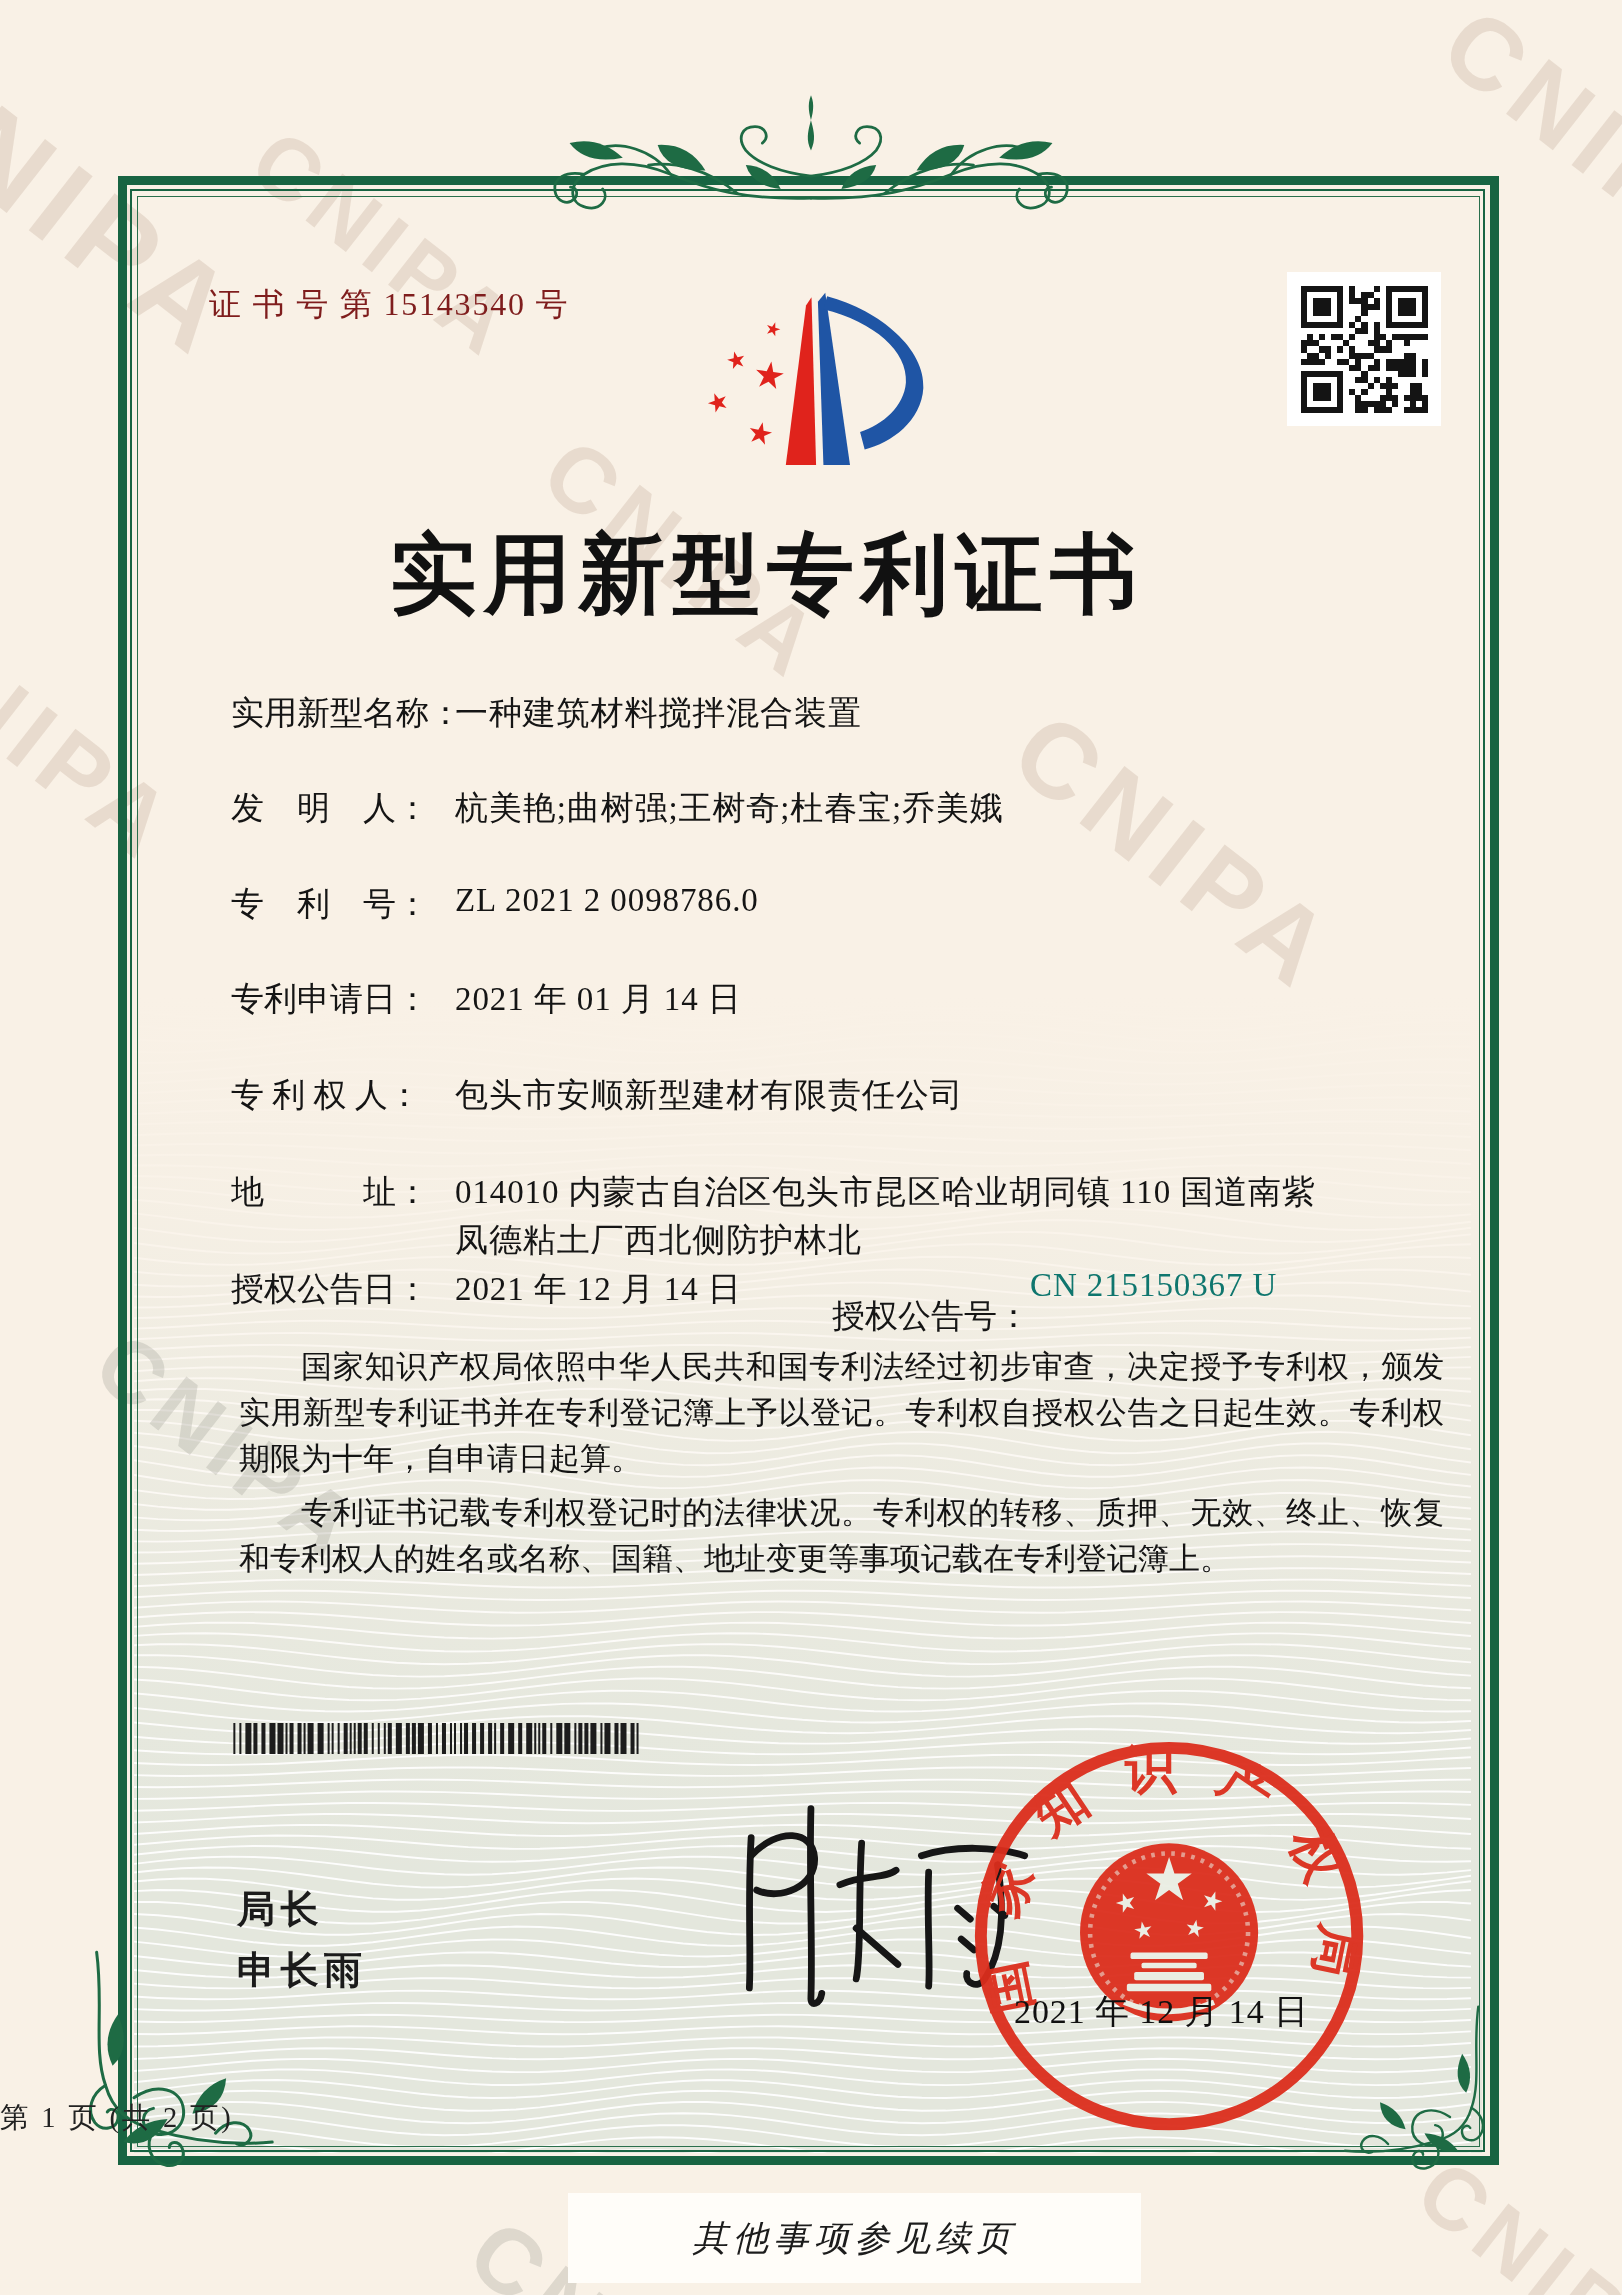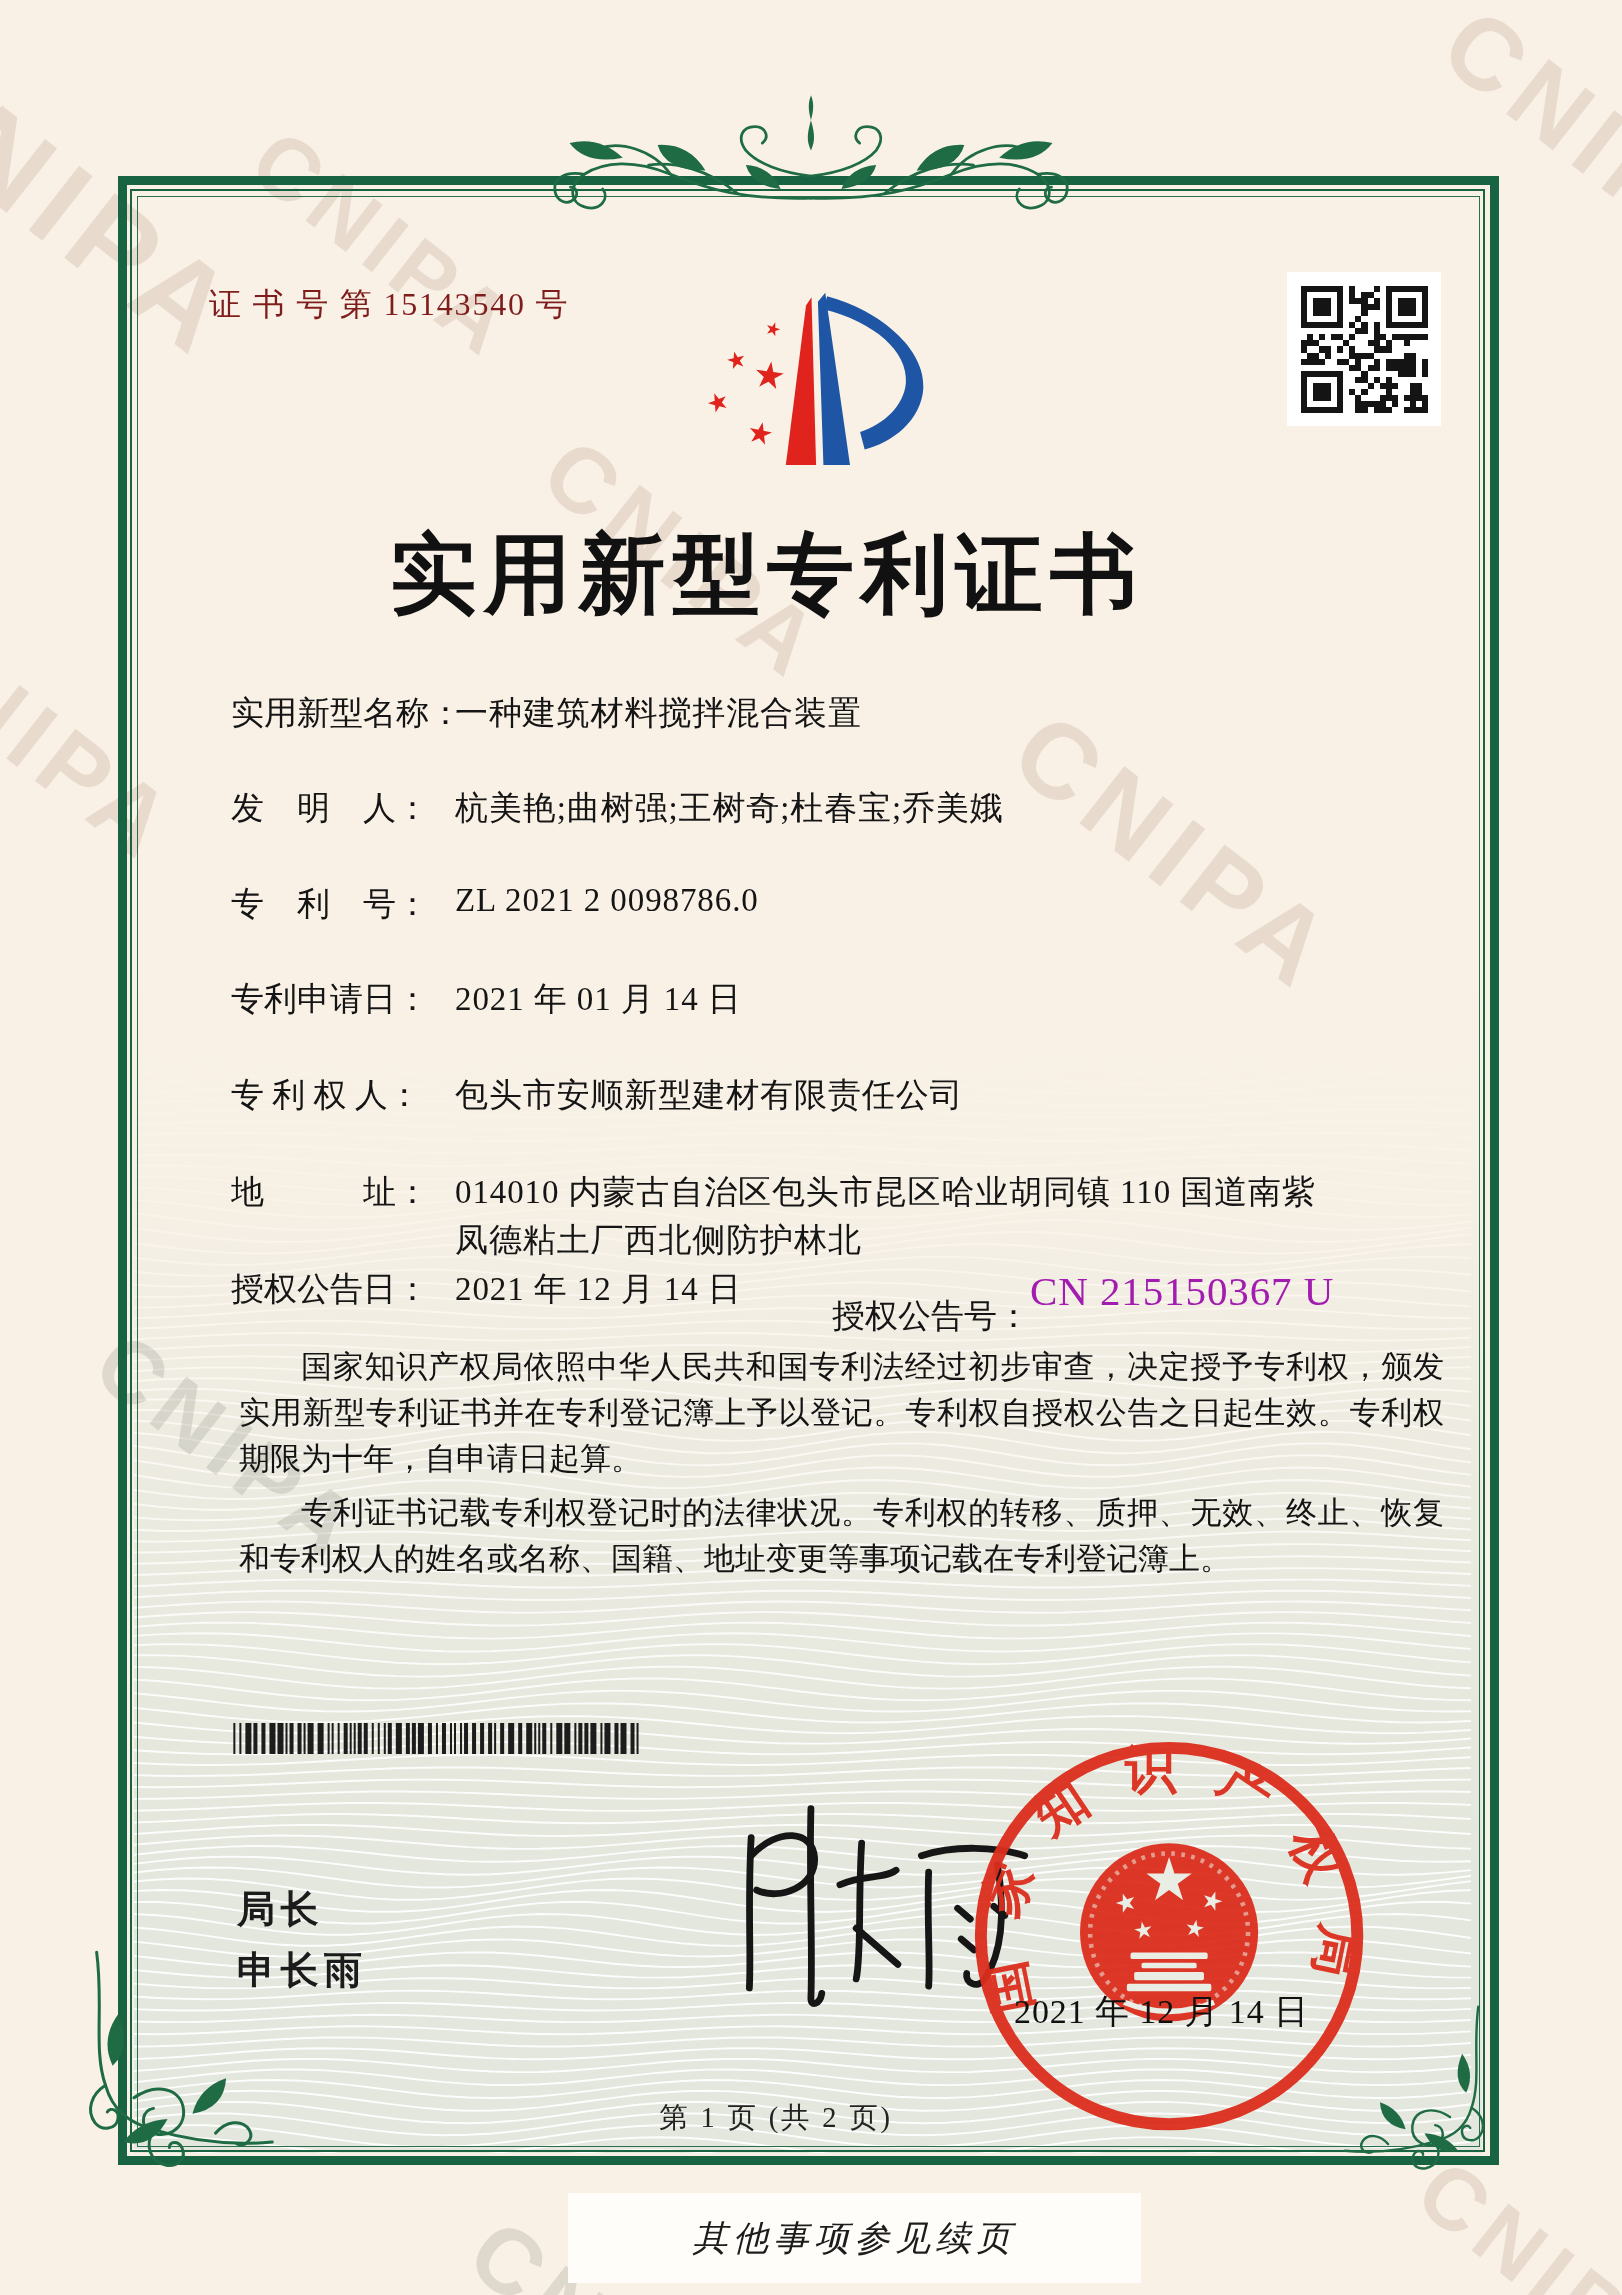"CN 215150367 U" .val2 { color: #a21caf -> #0f766e; font-size: 41px -> 33px }
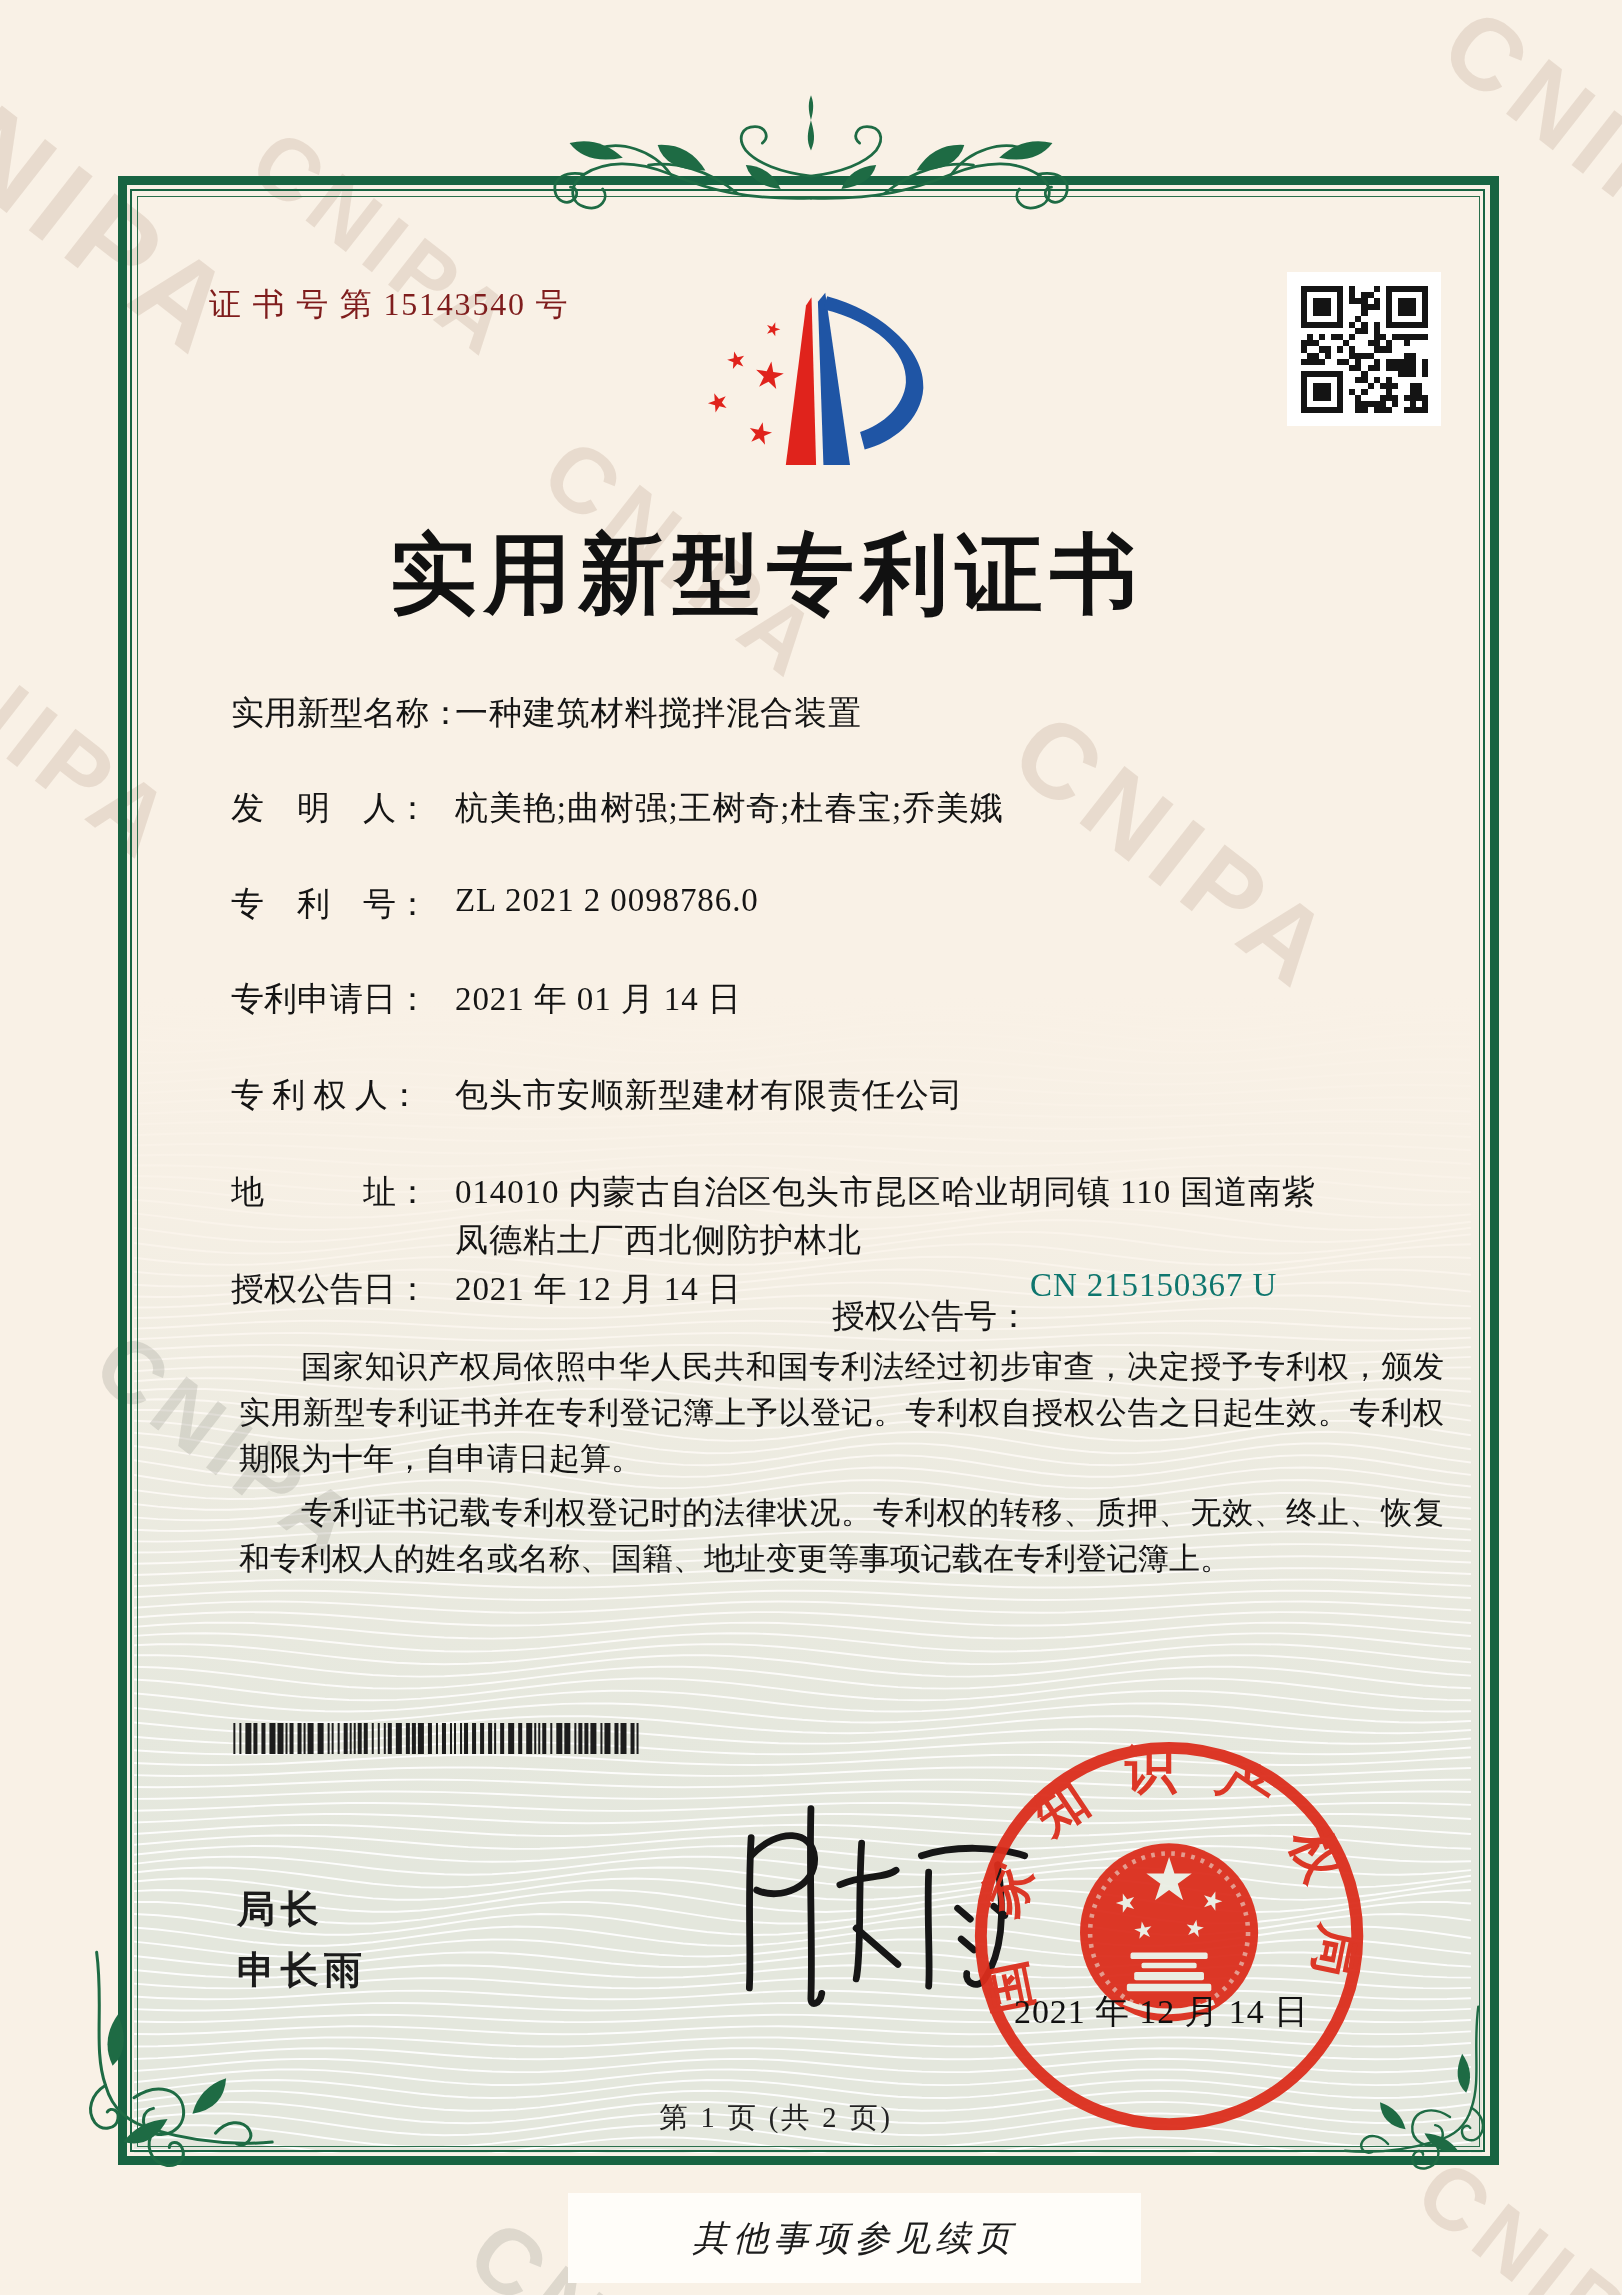"第 1 页 (共 2" .pagefooter { text-align: center -> left }
